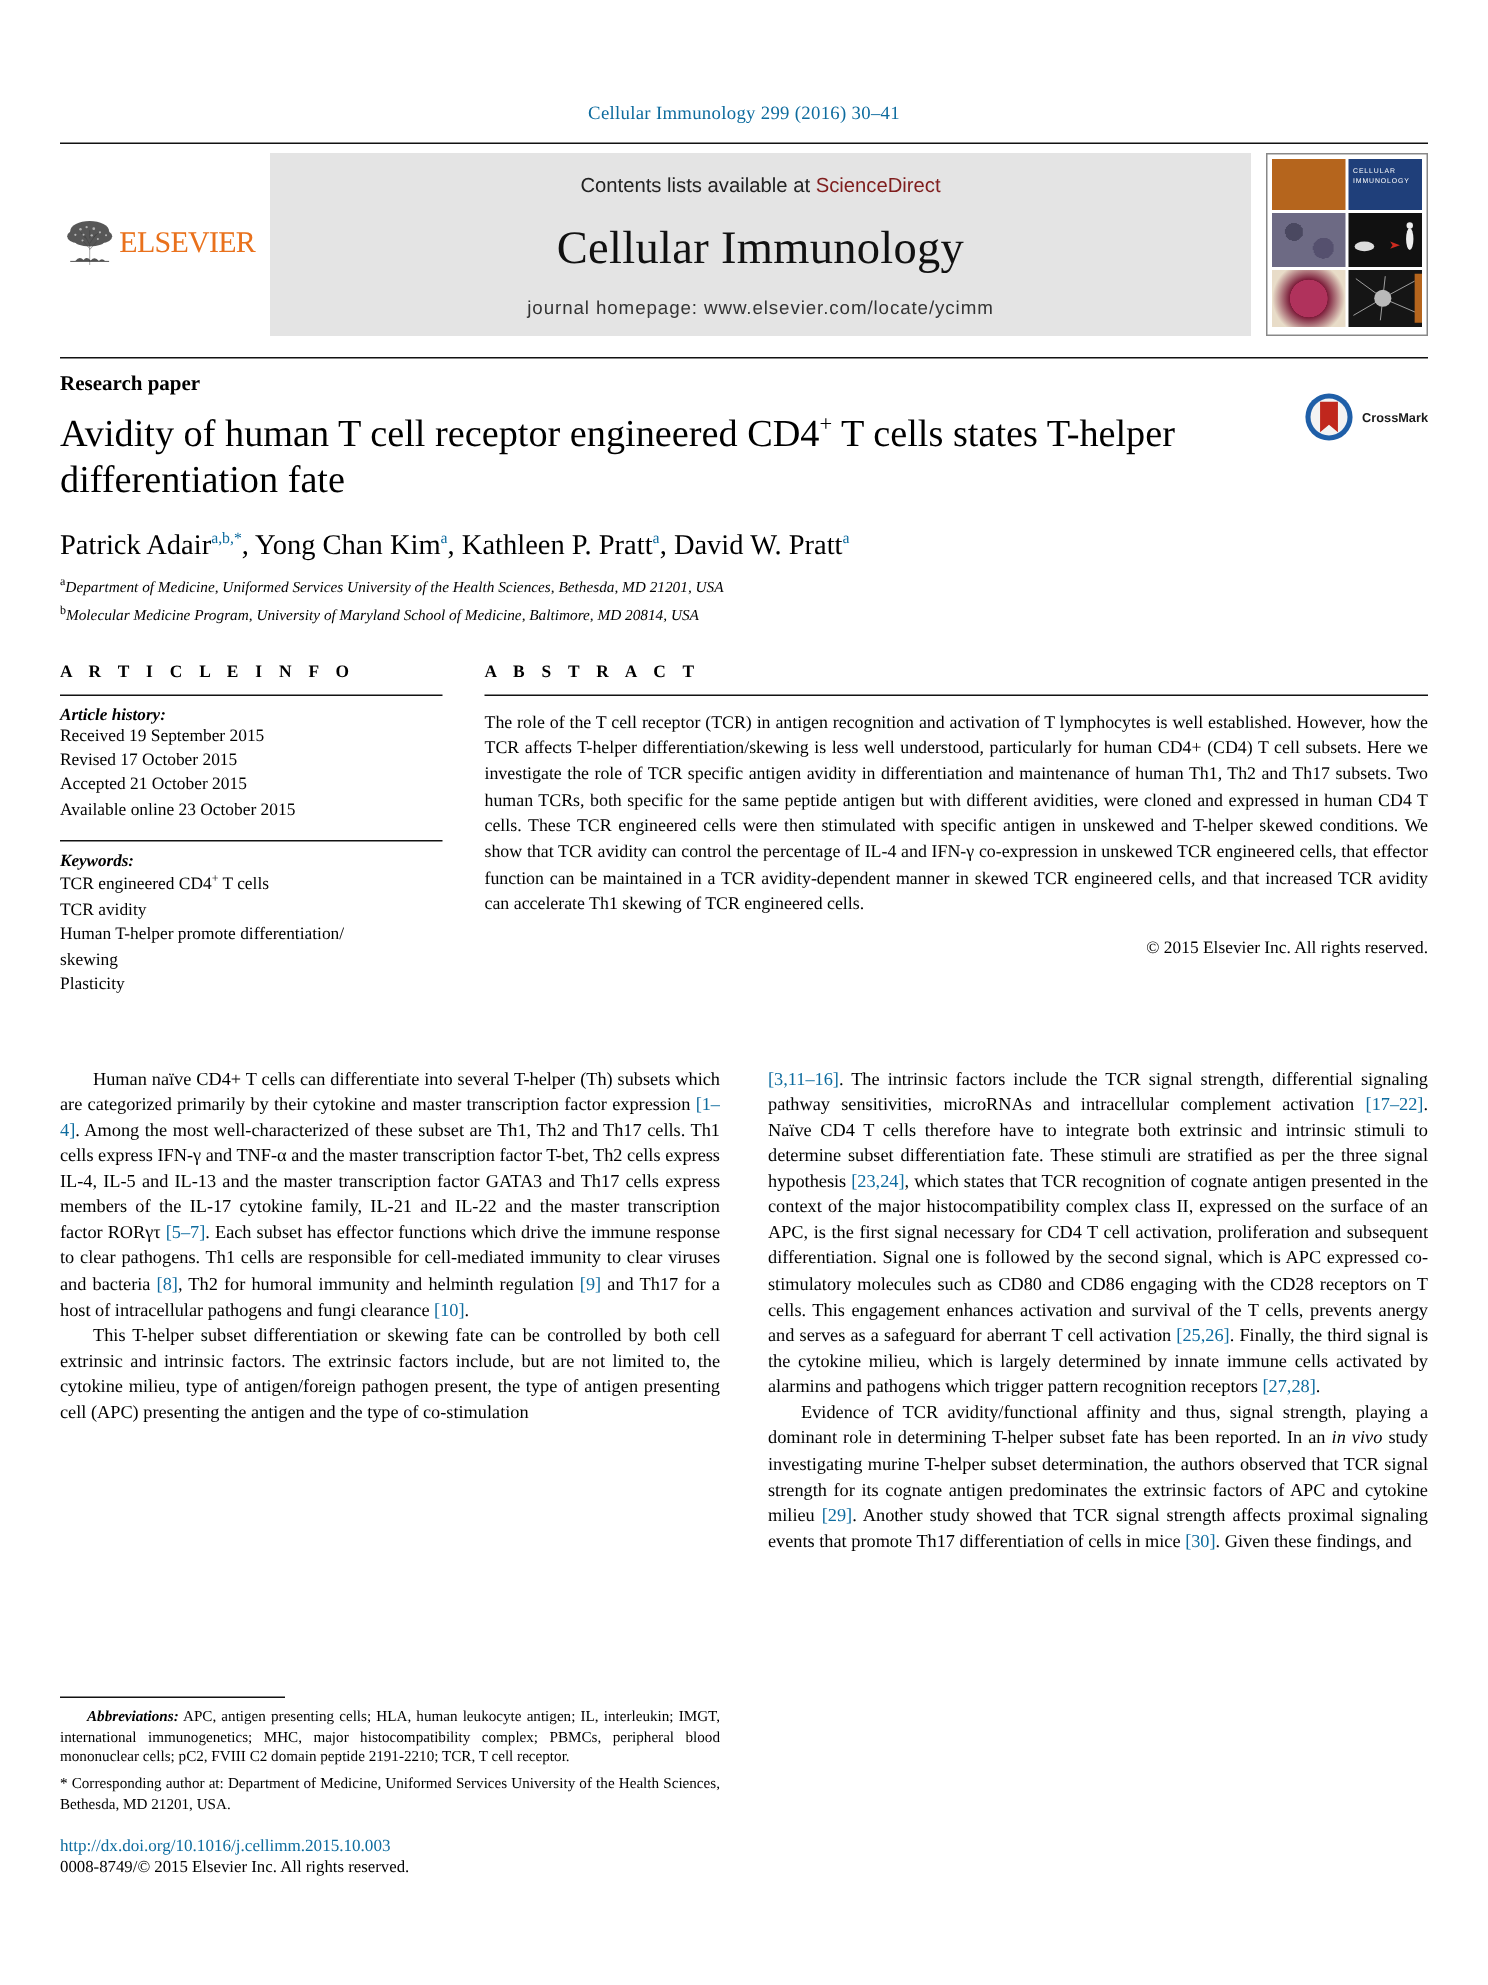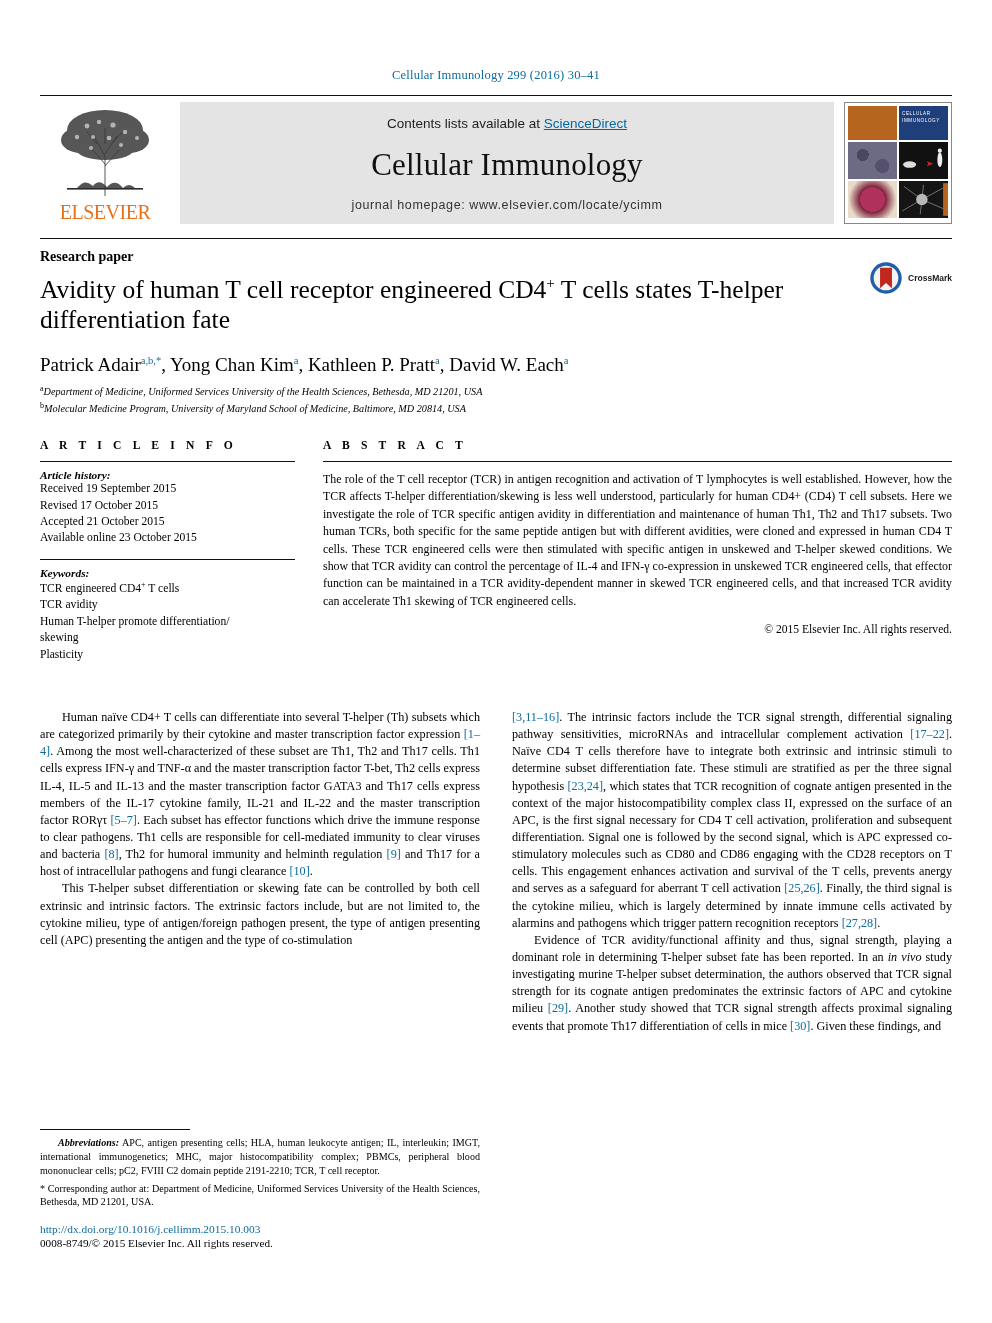"ScienceDirect" .contents-line .sd { color: #0369a1 -> #7f1d1d; text-decoration: underline -> none }
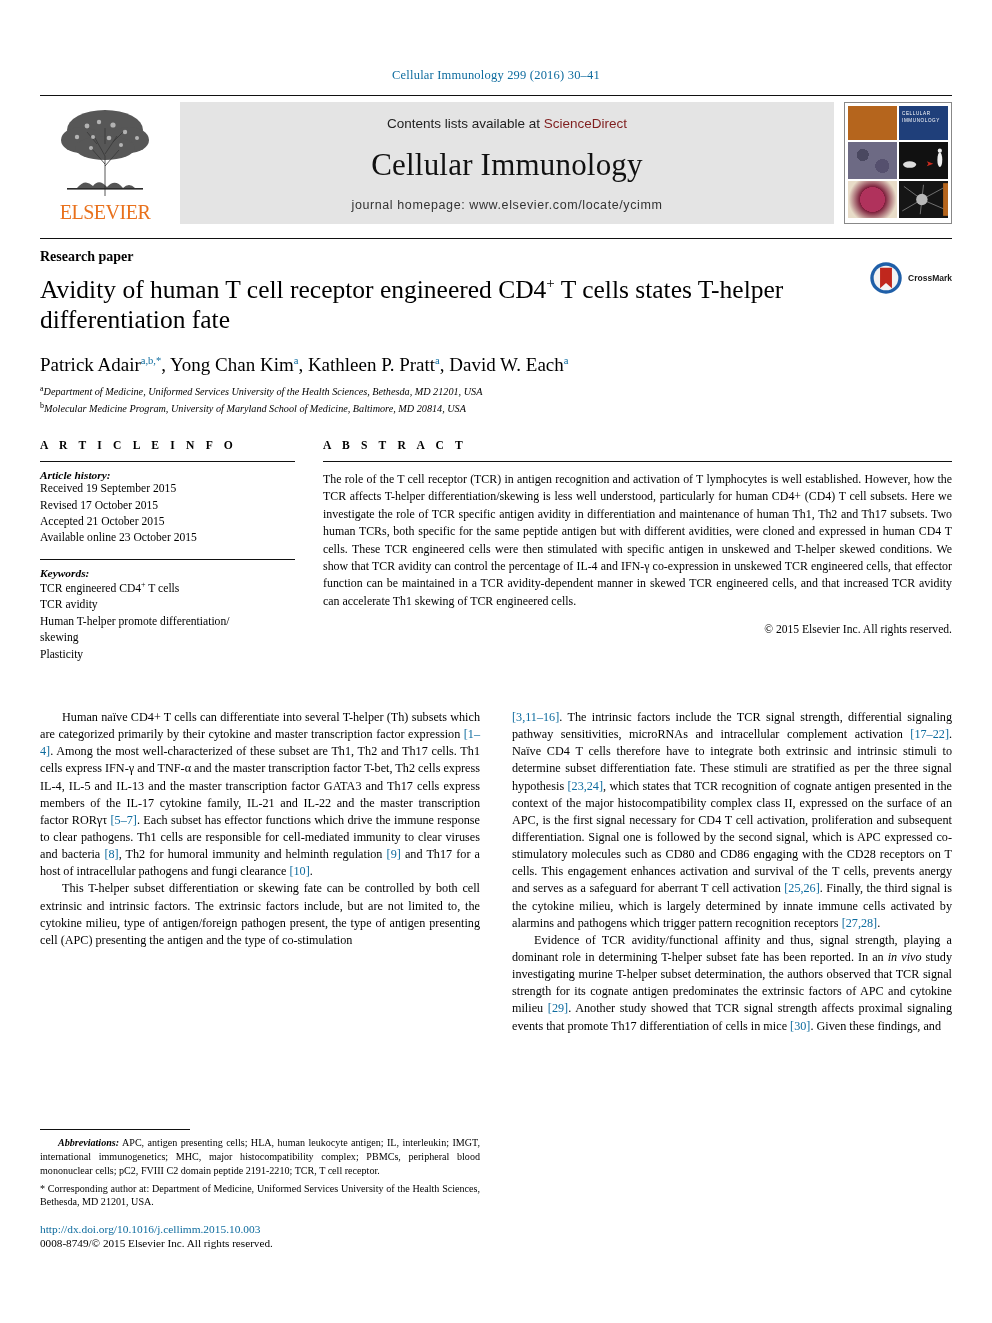"ELSEVIER" .elsevier-logo { flex-direction: column -> row }
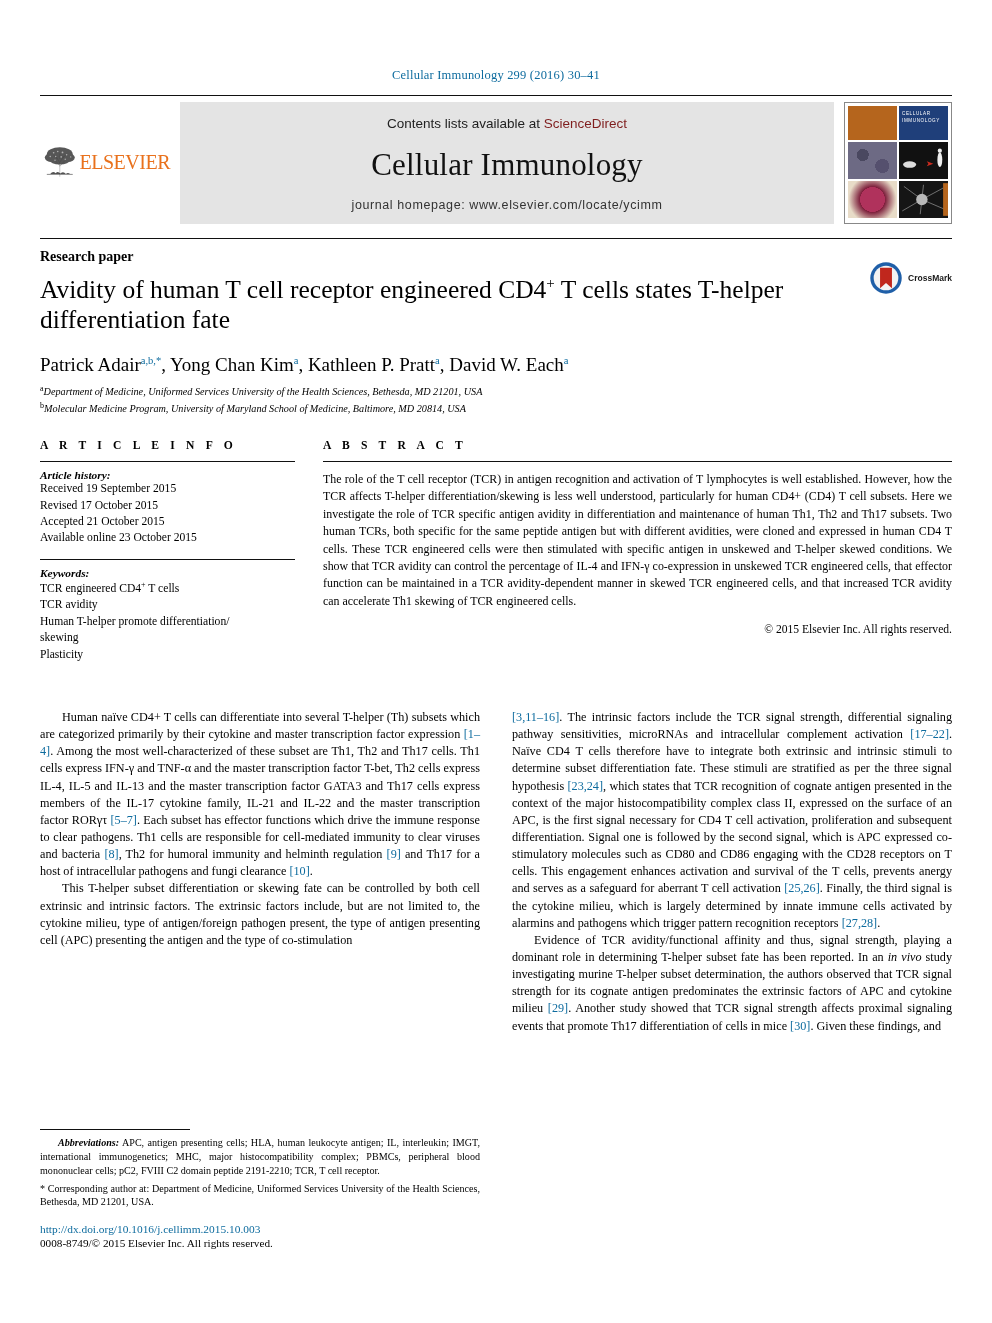"David W. Each" span { text: Each -> Pratt }
